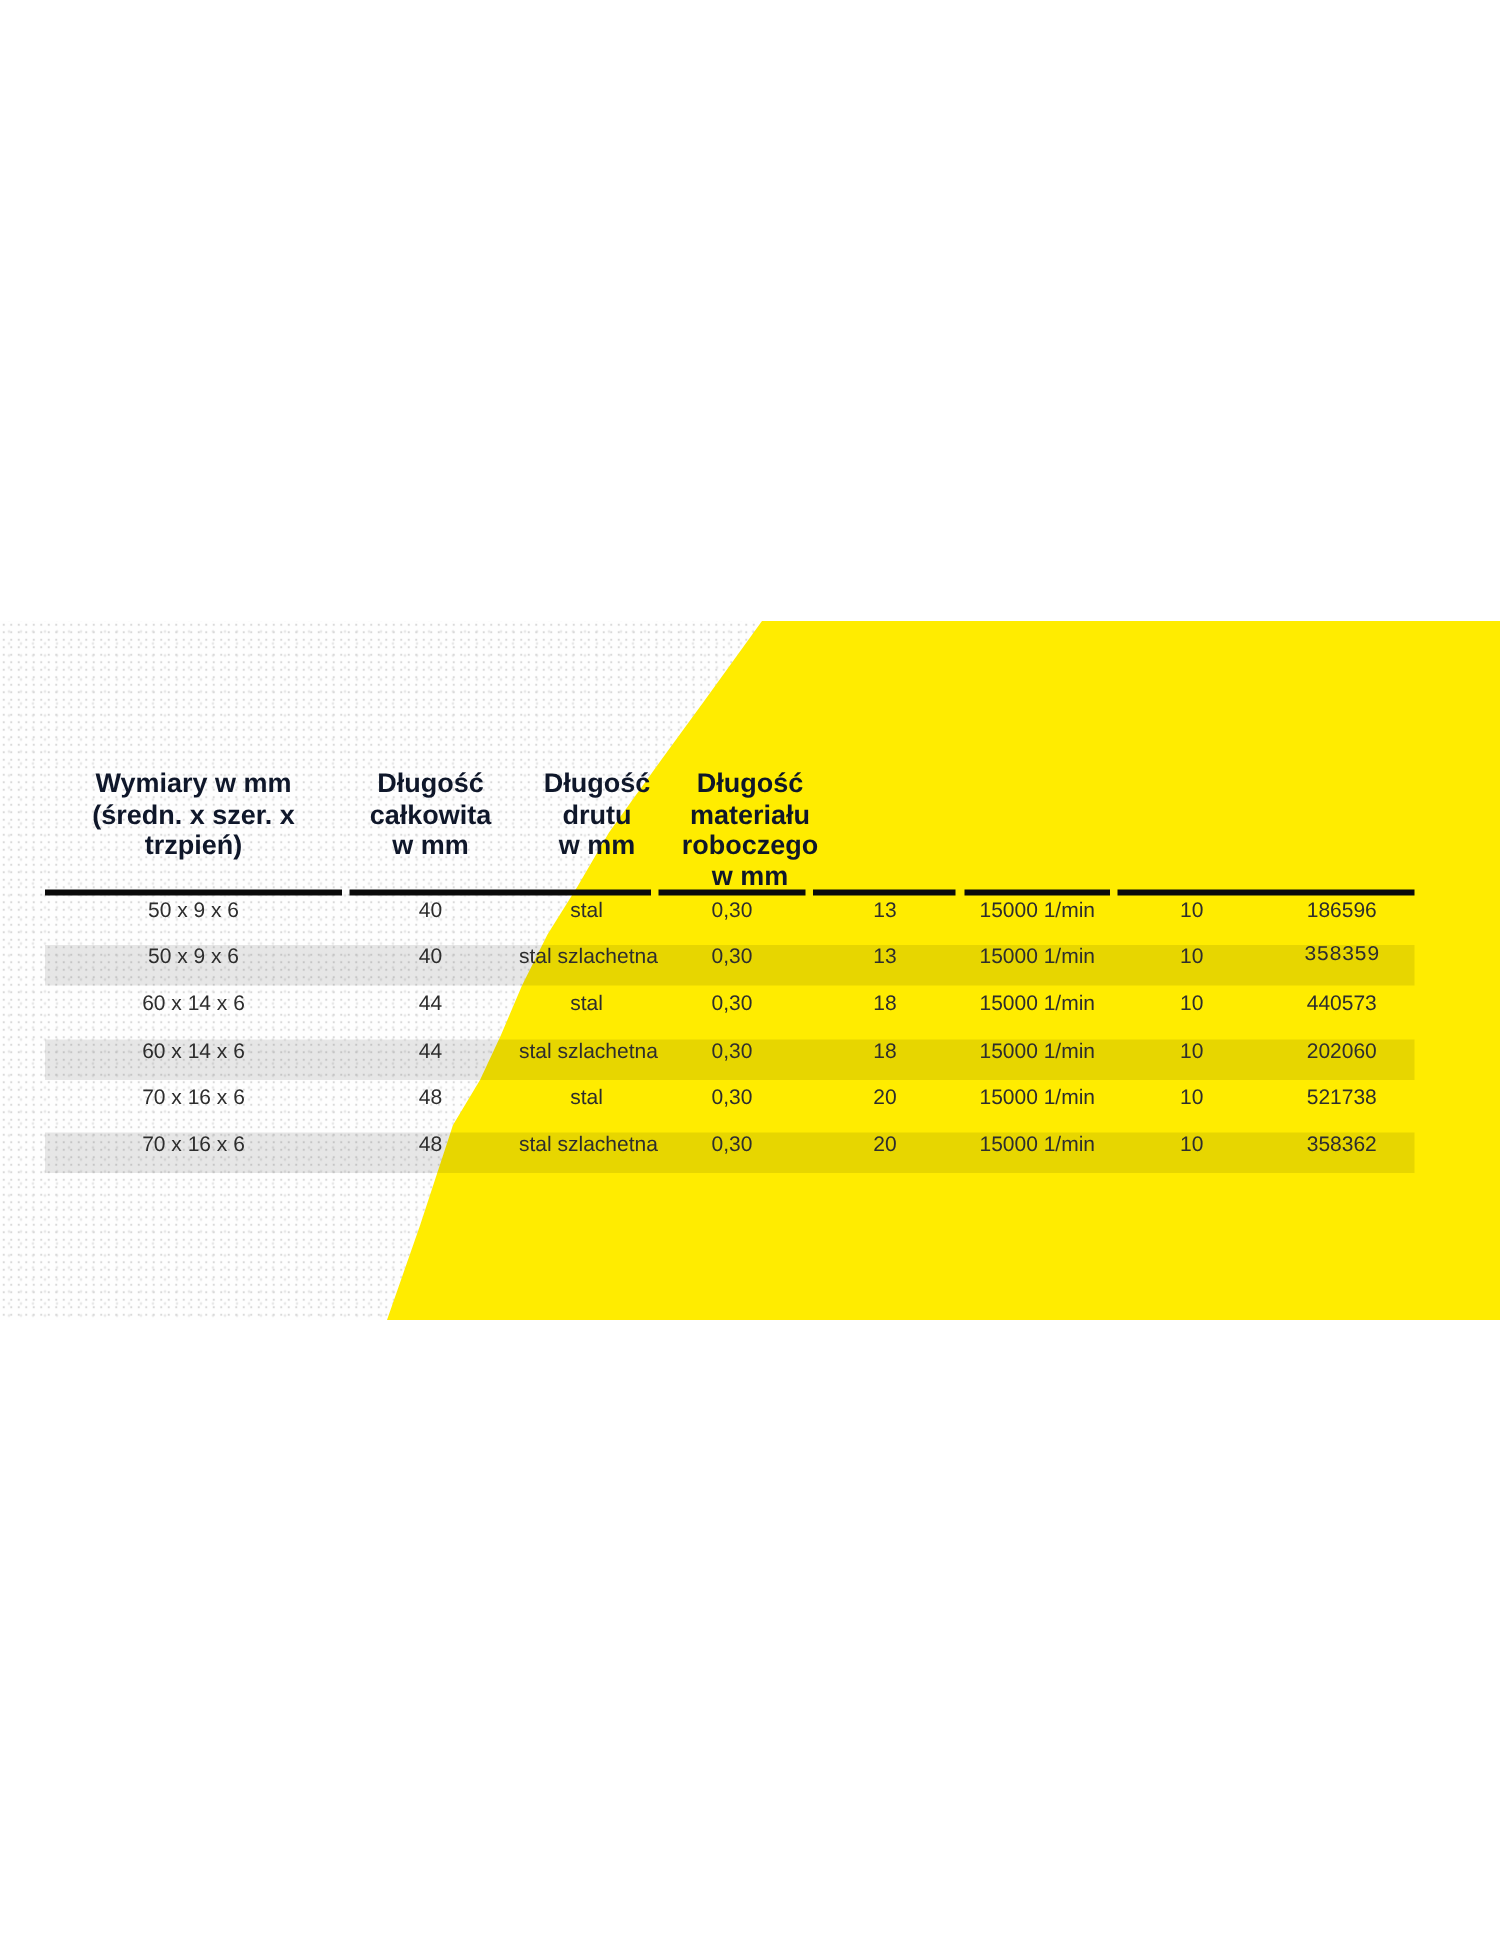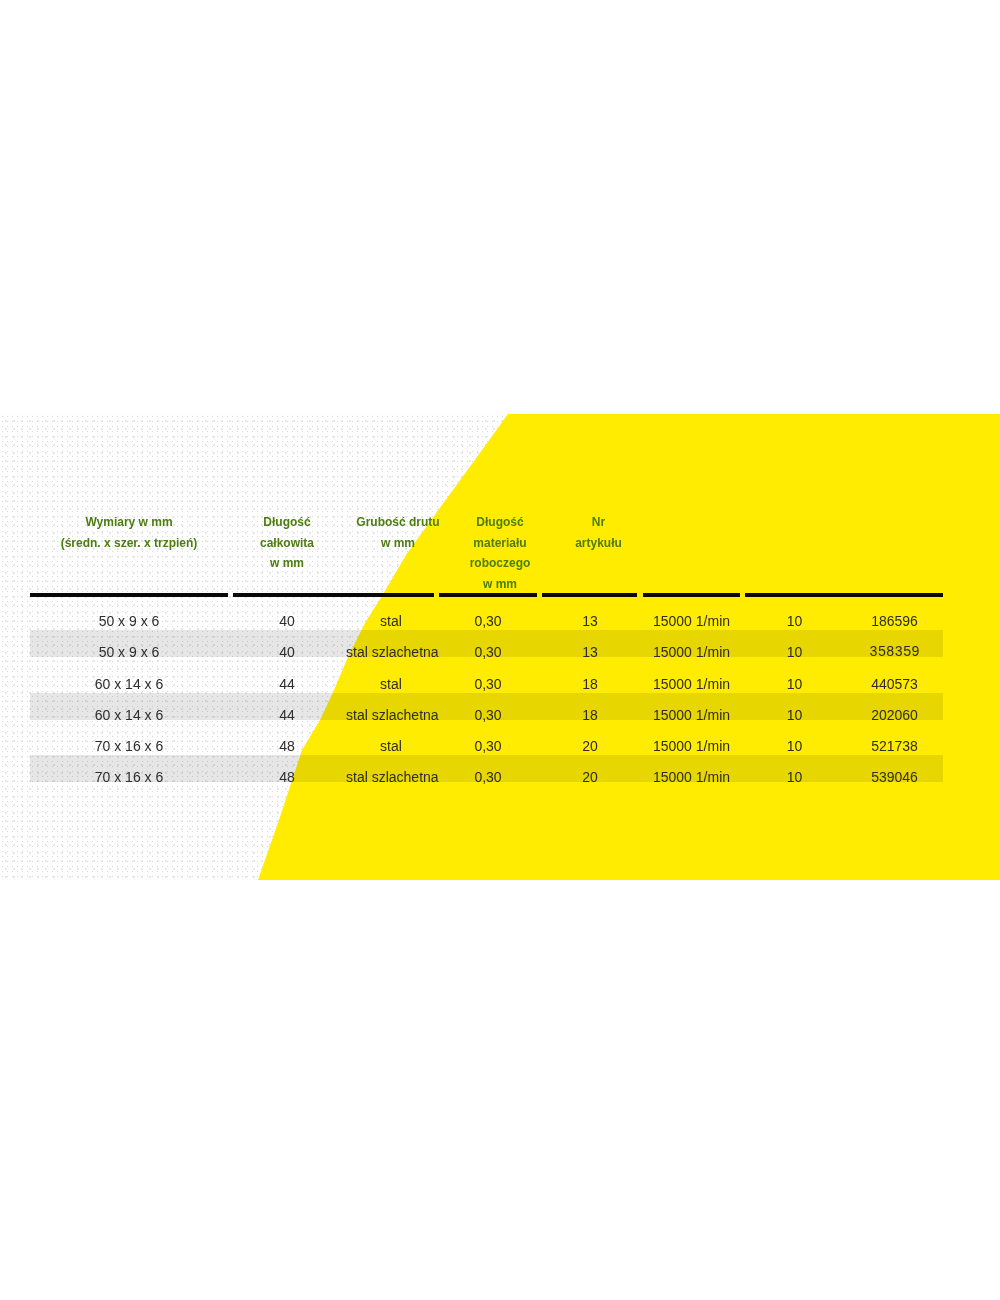"Wymiary w mm" .th { color: #4d7c0f -> #0f172a; font-size: 12px -> 18px }
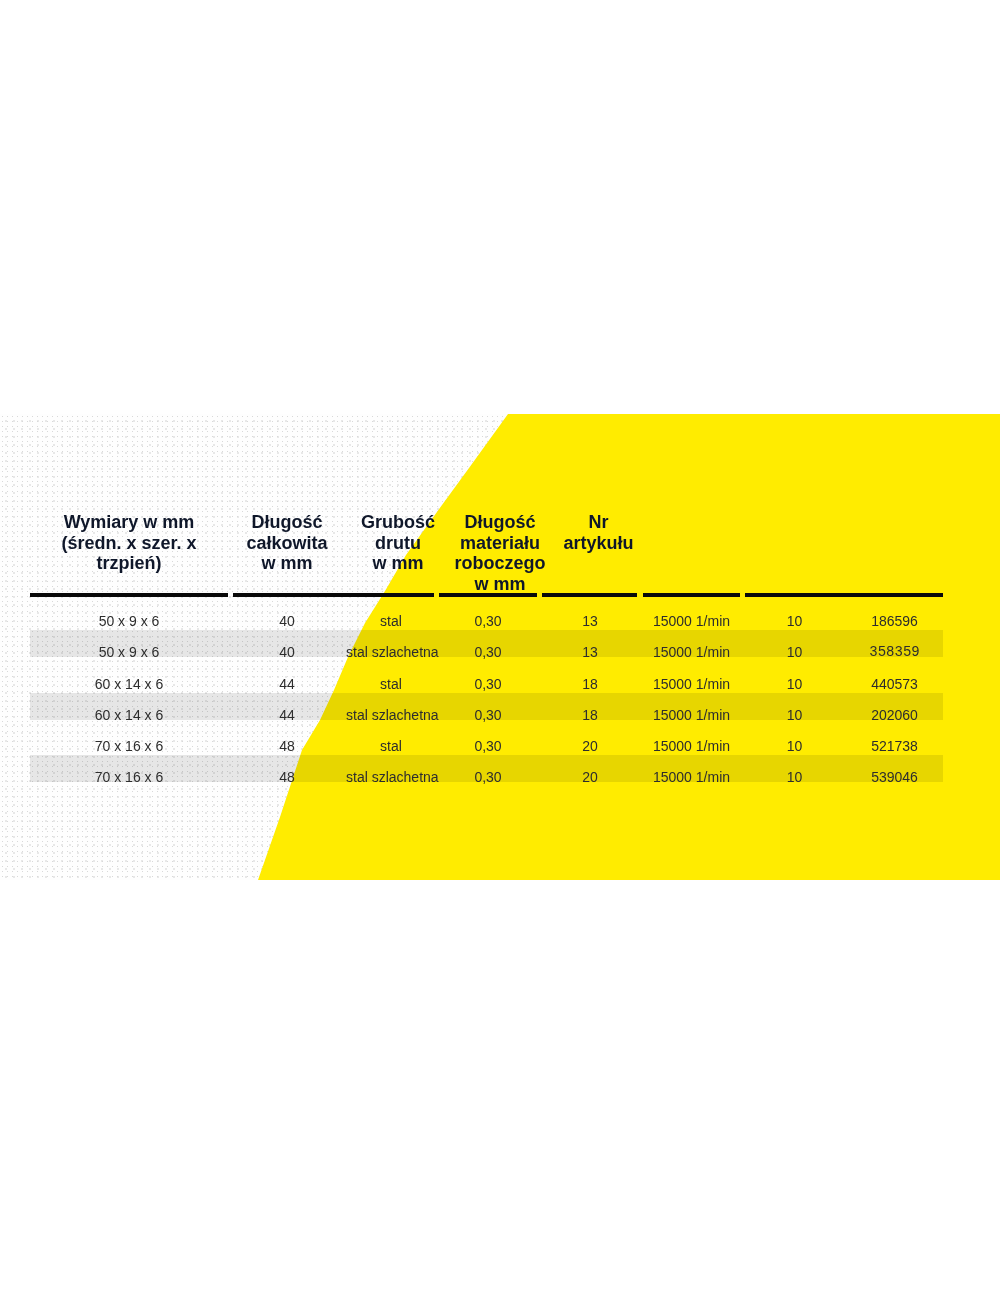"Grubość drutu" div.th { text: Grubość -> Długość }
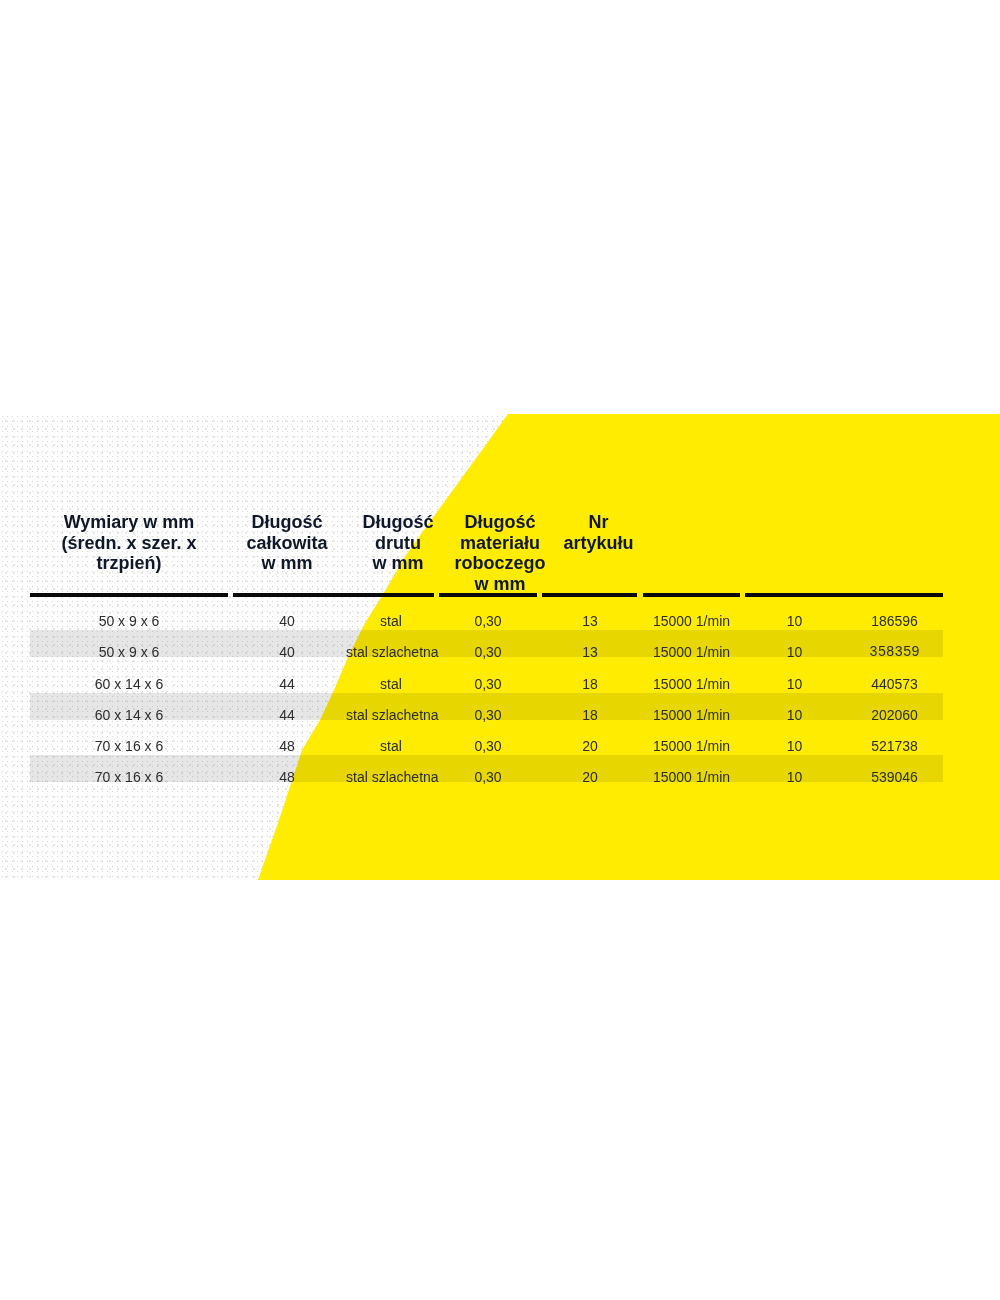"Nr" div.th { html: <div>Nr artykułu</div> -> none }
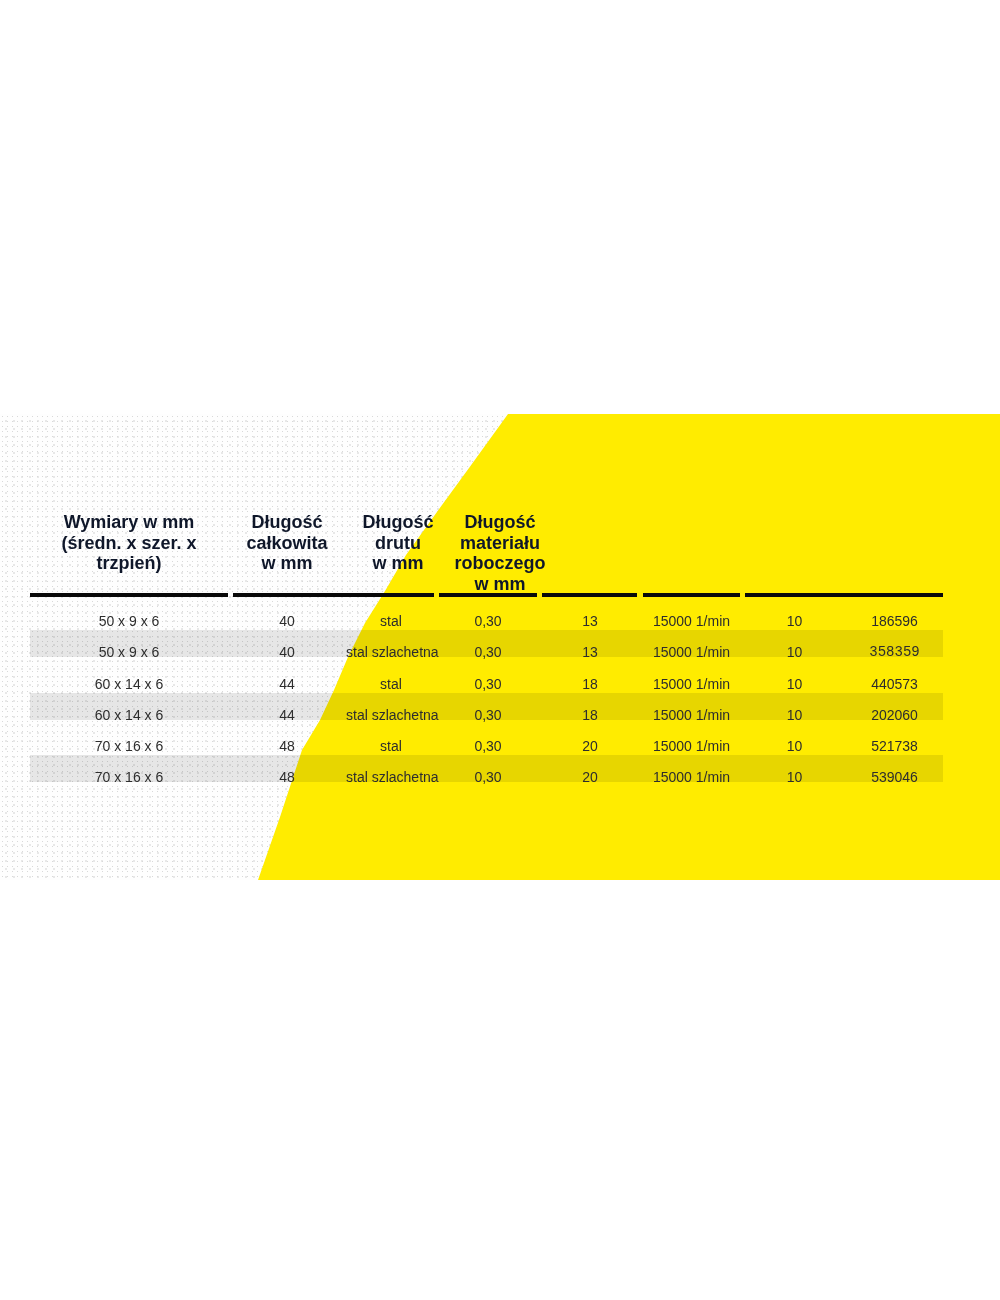"50 x 9 x 6" .row { align-items: flex-end -> flex-start }
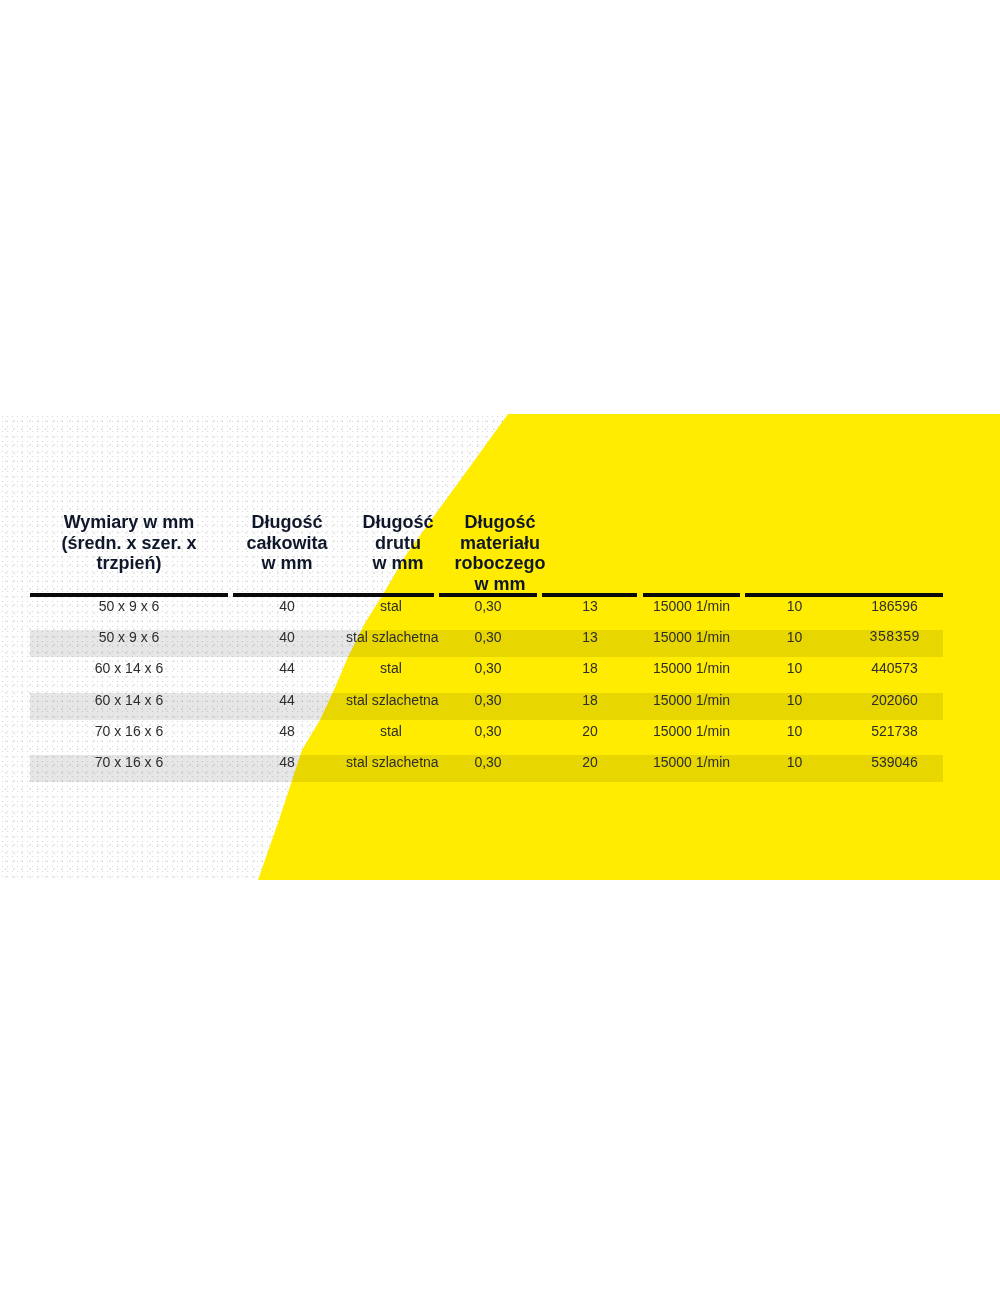"539046" div.td { text: 539046 -> 358362 }
